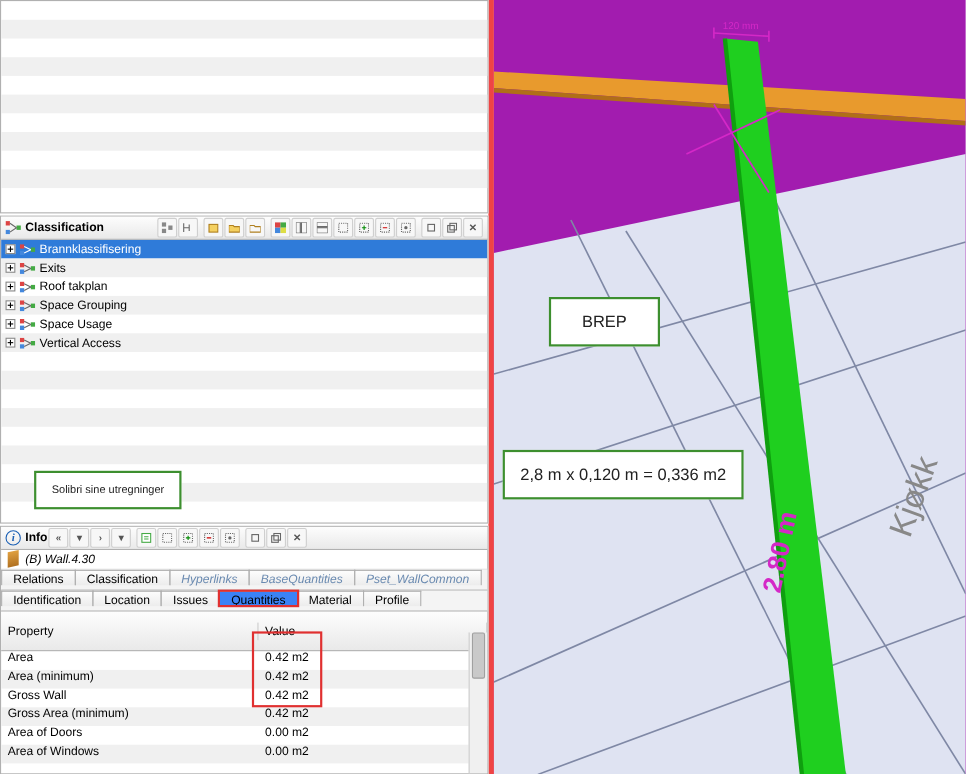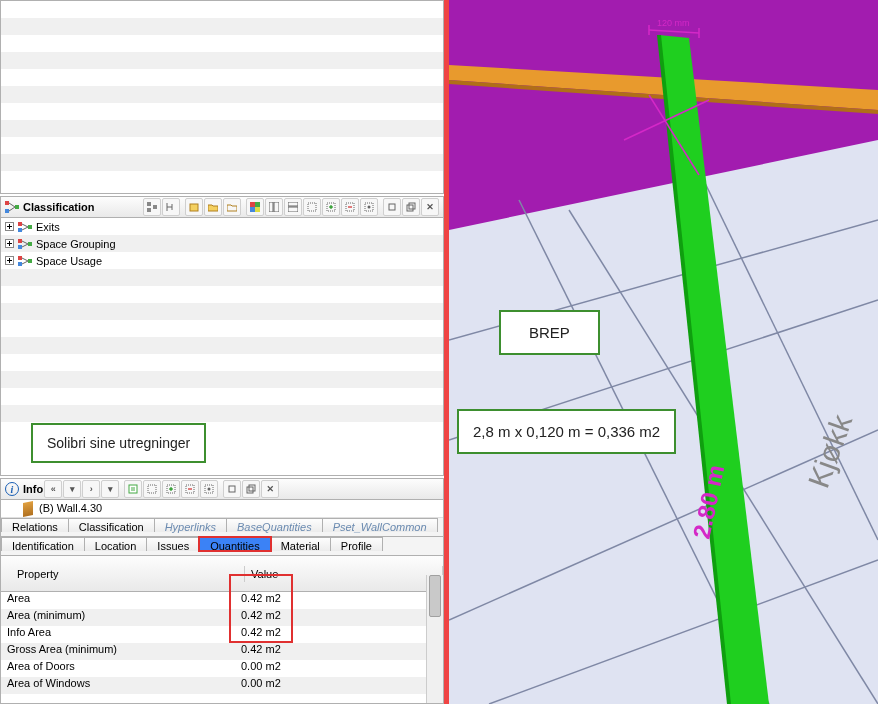"Brannklassifisering" div.tree-item { html: none -> <div> <span></span> <span> <svg> <rect></rect> <rect></rect> <rect></rect> <line></line> <line></line> </svg> </span> <span>Brannklassifisering</span> </div> }
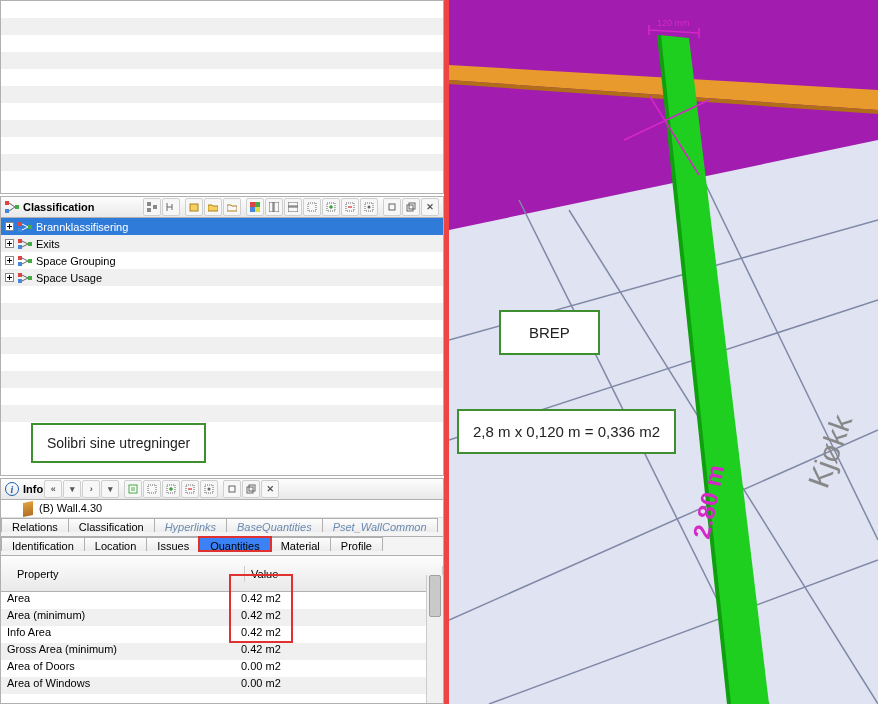"Roof takplan" div.tree-item { html: none -> <div> <span></span> <span> <svg> <rect></rect> <rect></rect> <rect></rect> <line></line> <line></line> </svg> </span> <span>Roof takplan</span> </div> }
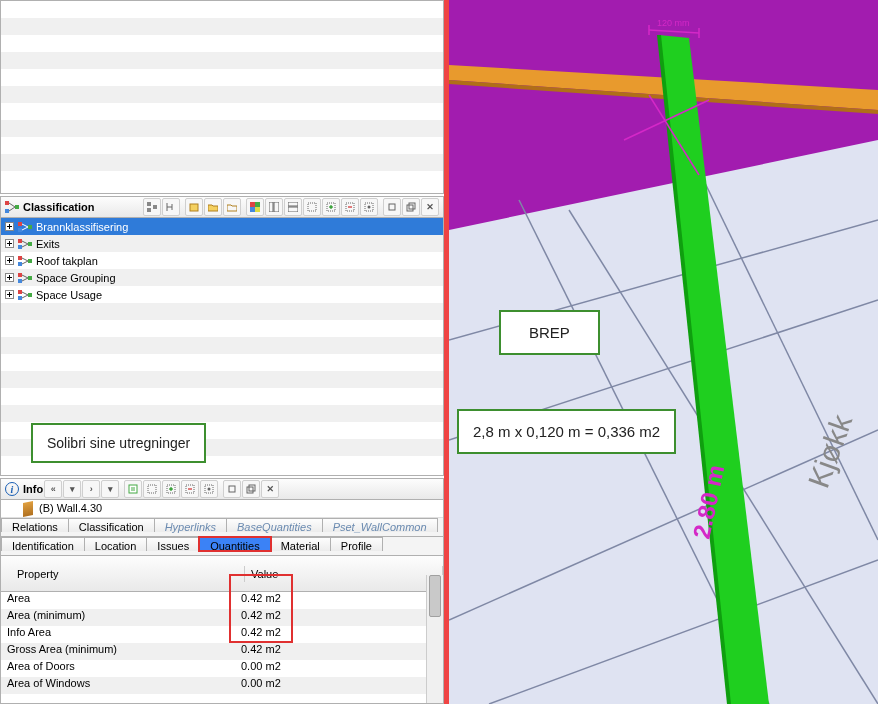"BREP" div.callout { margin-top: 40px -> none }
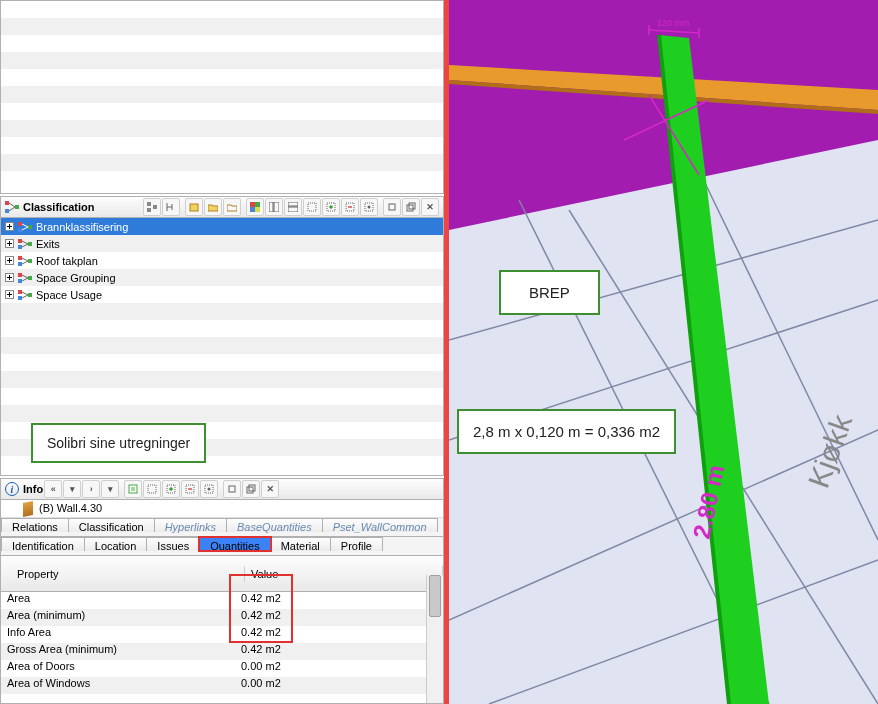"Vertical Access" div.tree-item { html: none -> <div> <span></span> <span> <svg> <rect></rect> <rect></rect> <rect></rect> <line></line> <line></line> </svg> </span> <span>Vertical Access</span> </div> }
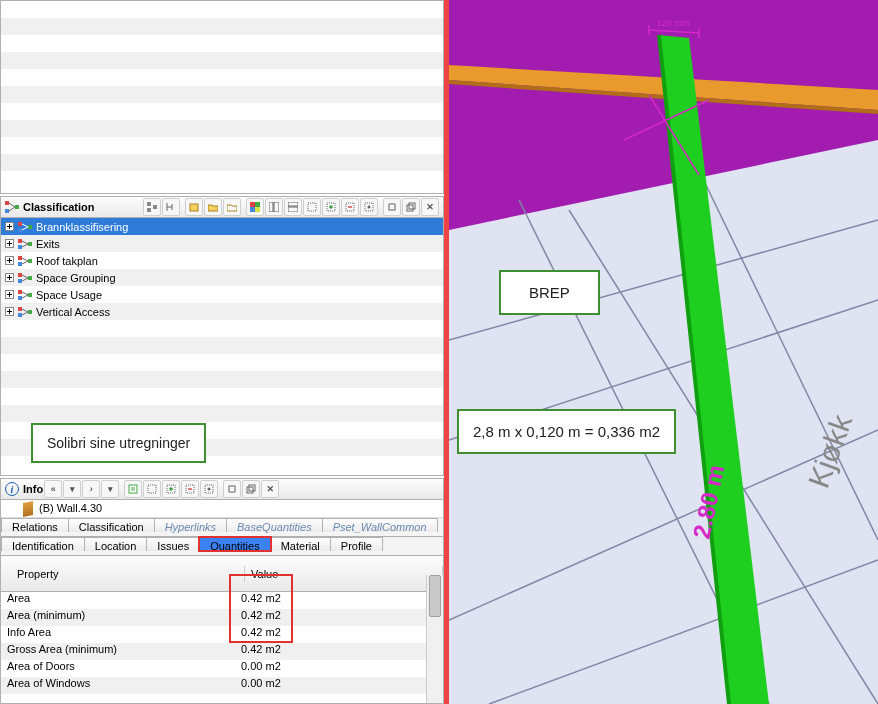"Solibri sine utregninger" .callout { font-size: 14px -> 10px }
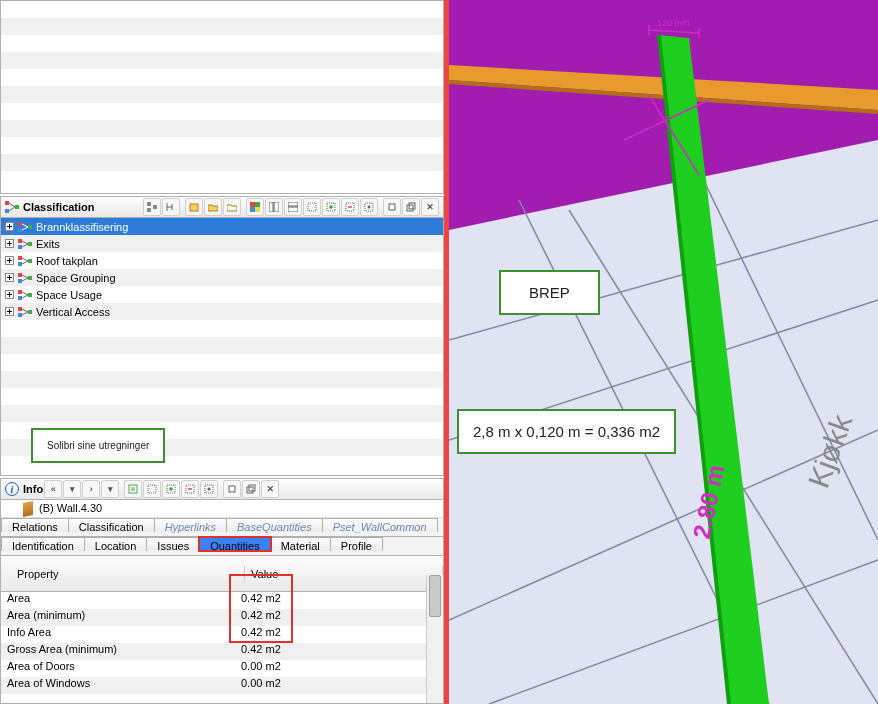"(B) Wall.4.30" .info-subheader { align-items: flex-start -> flex-end; font-style: none -> italic; padding: 2px 22px -> 2px 6px }
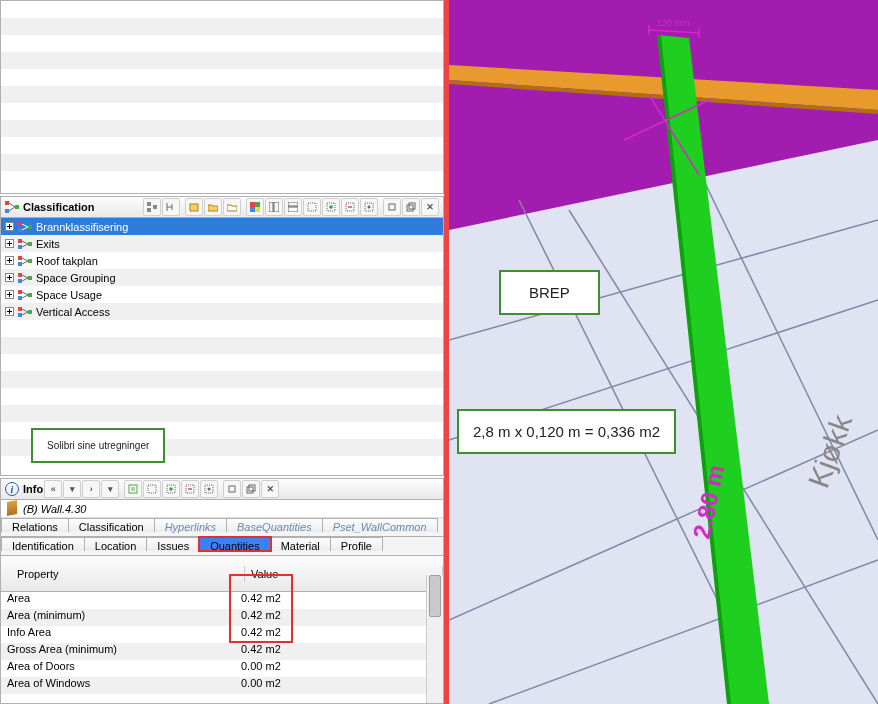"Property" .prop-header { padding-left: 10px -> none }
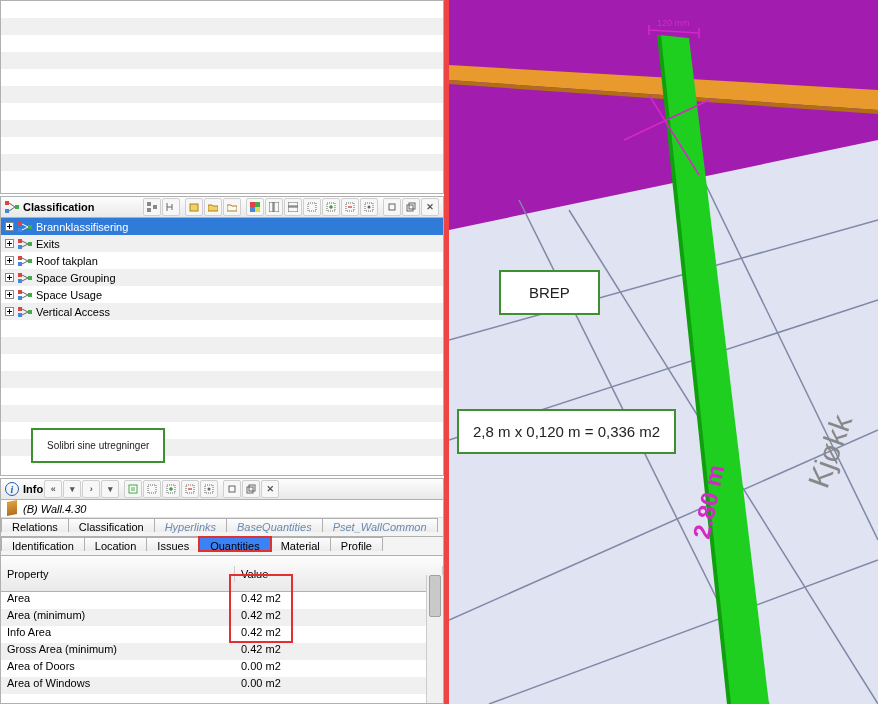"Info Area" div.prop-cell-prop { text: Info Area -> Gross Wall }
